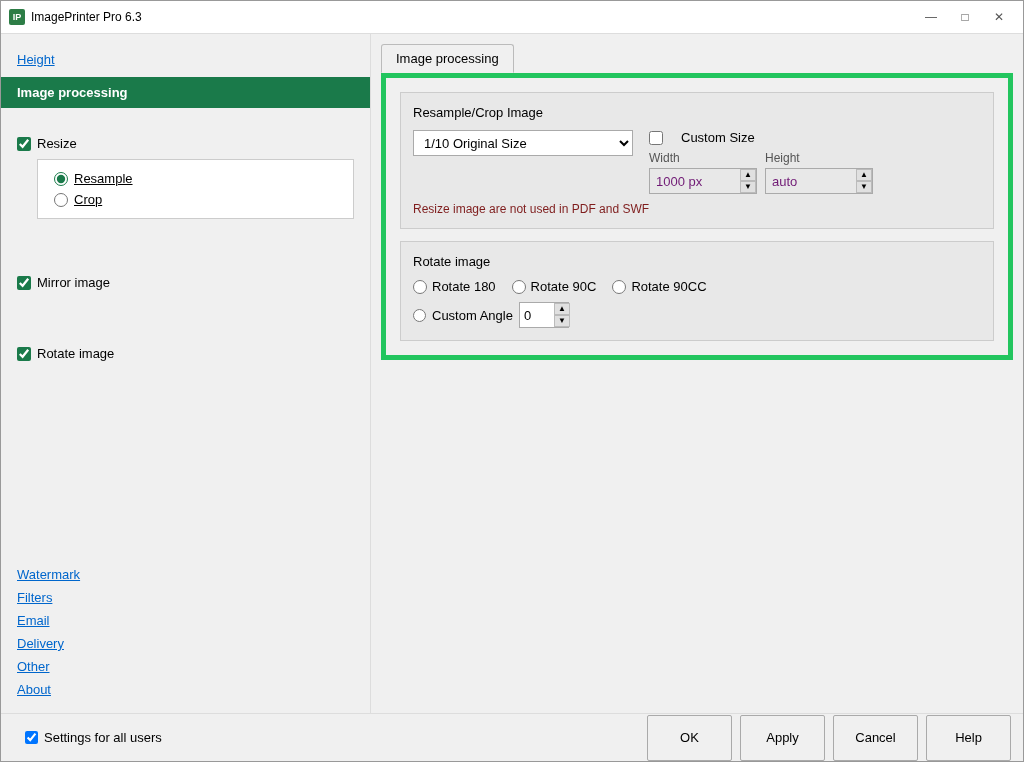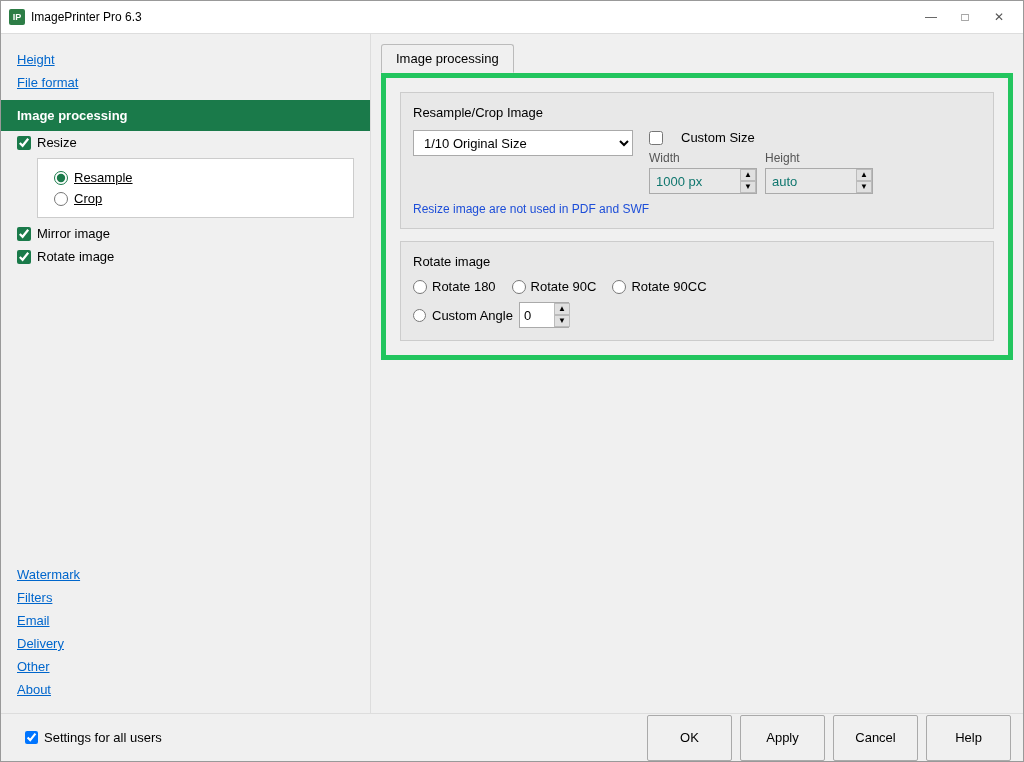"File format" div.sidebar-link { html: <div>File format</div> -> none }
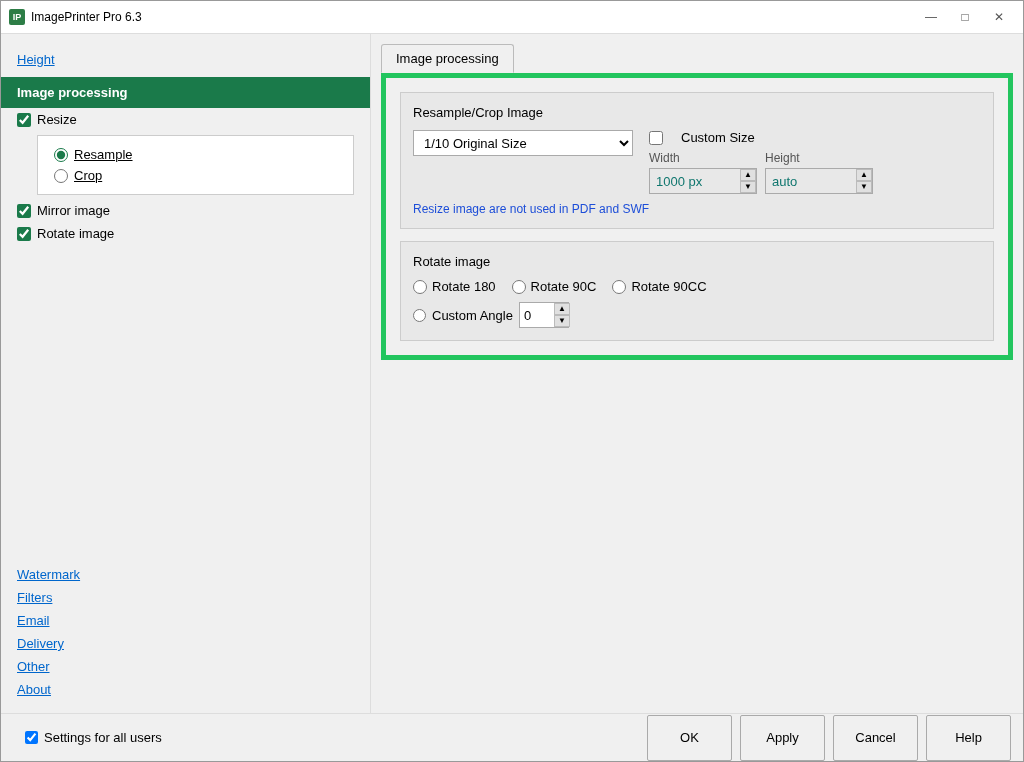"Resize" .sidebar-section { padding: 0 16px -> 24px 16px }
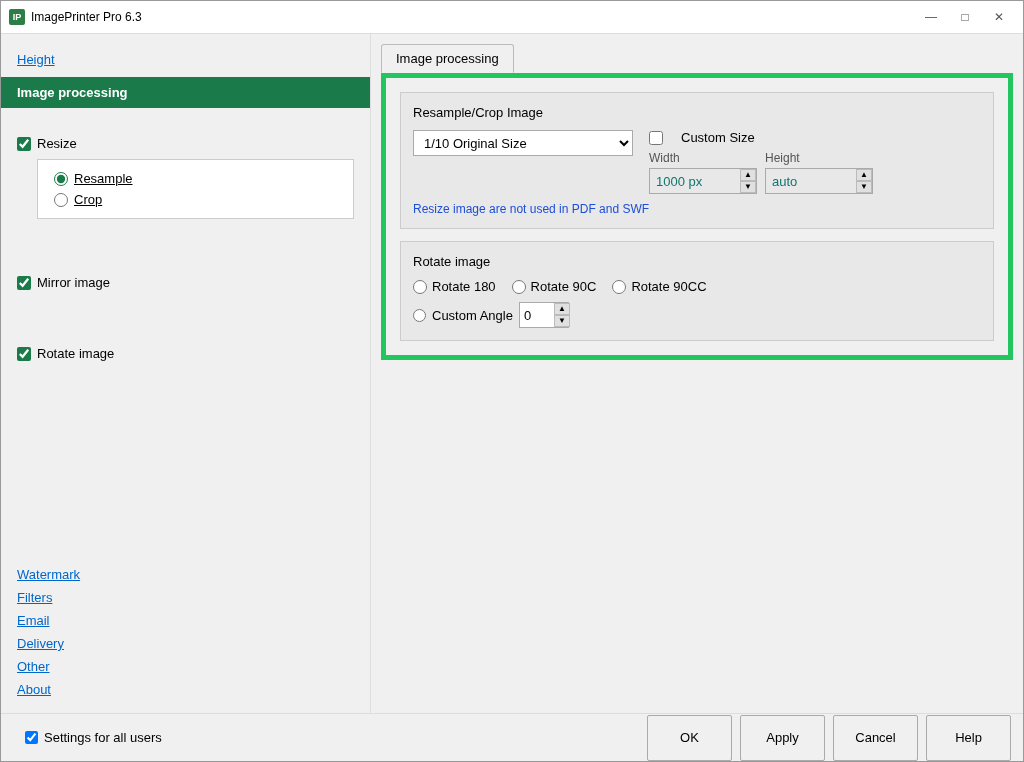"1000 px" .wh-input { color: #0f766e -> #701a75 }
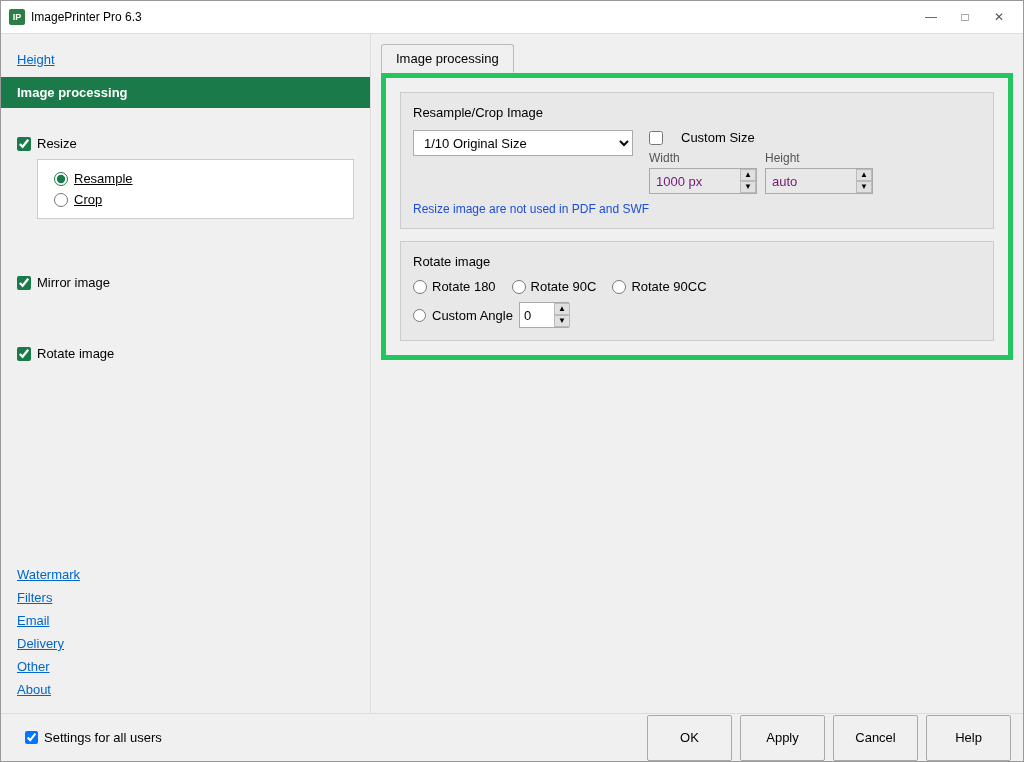"Resize image are not used" .resize-note { color: #1d4ed8 -> #7f1d1d }
